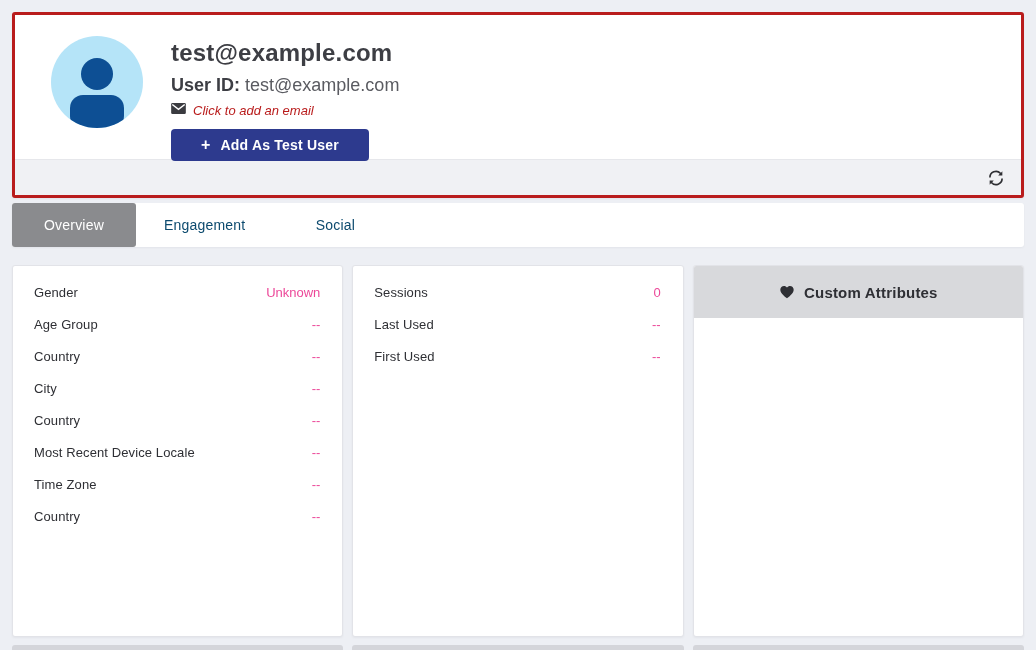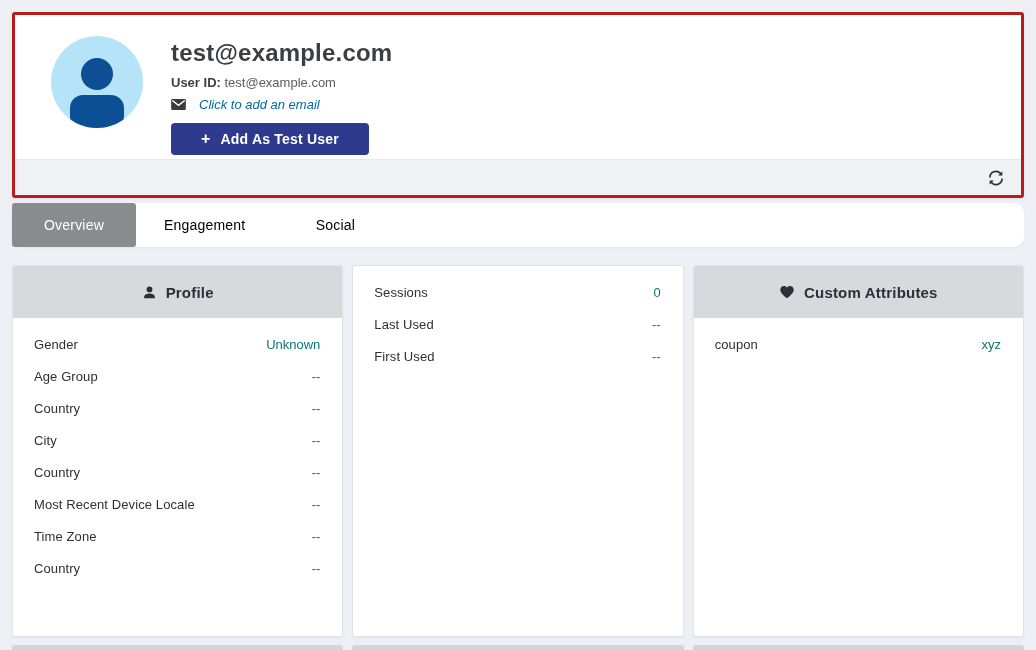"User ID: test@example.com" .user-id-line { font-size: 13px -> 18px }
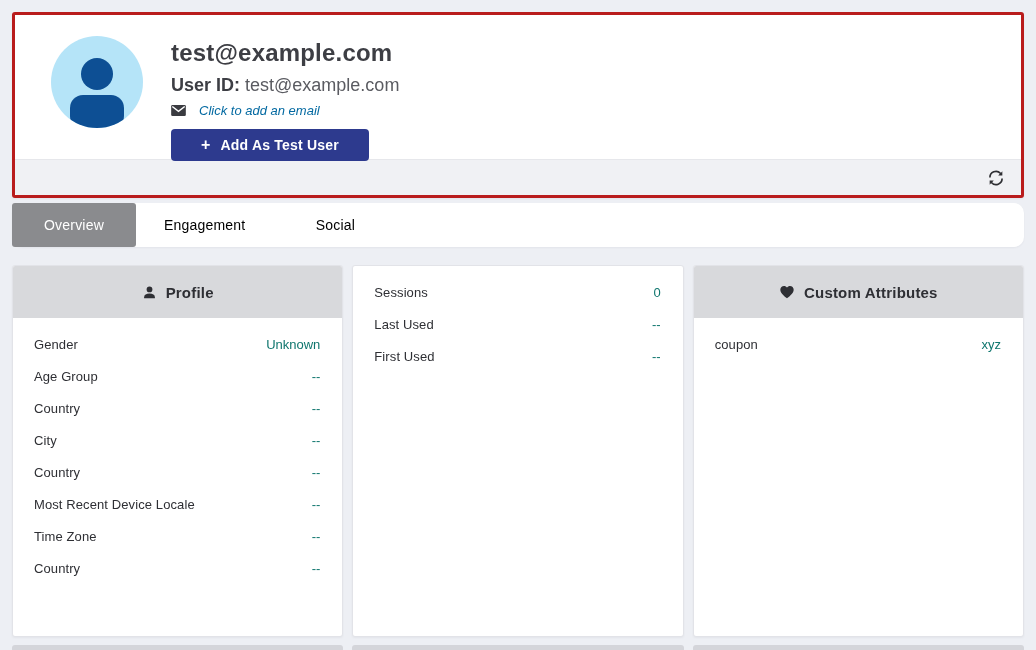"Click to add an email" .email-line { align-items: center -> flex-start; color: #0369a1 -> #b91c1c; gap: 13px -> 7px }
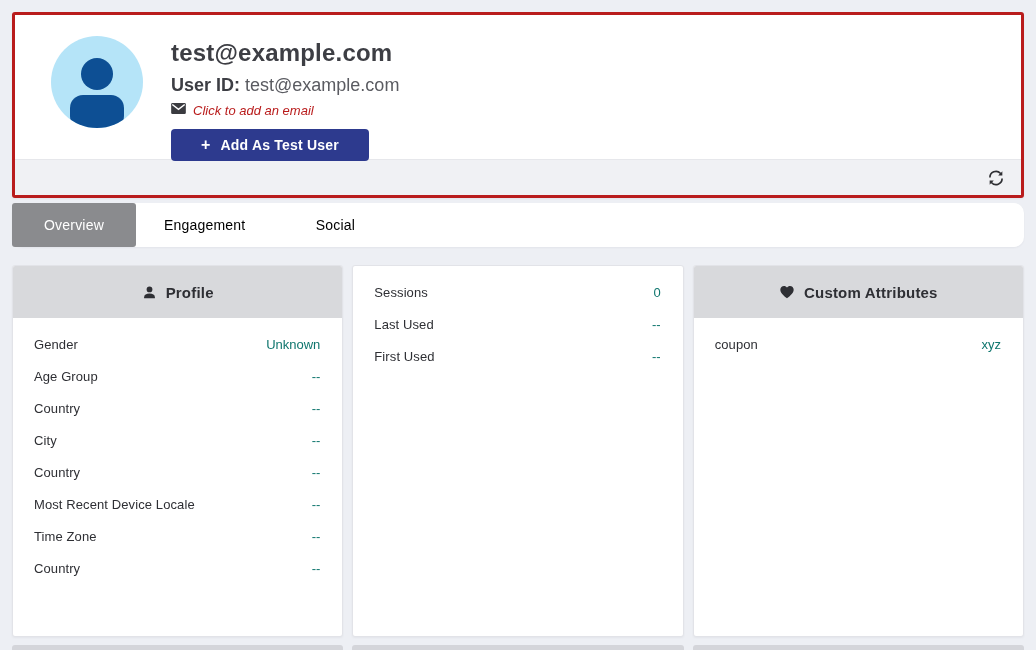"Overview" .tab-bar { border-radius: 10px -> 3px }
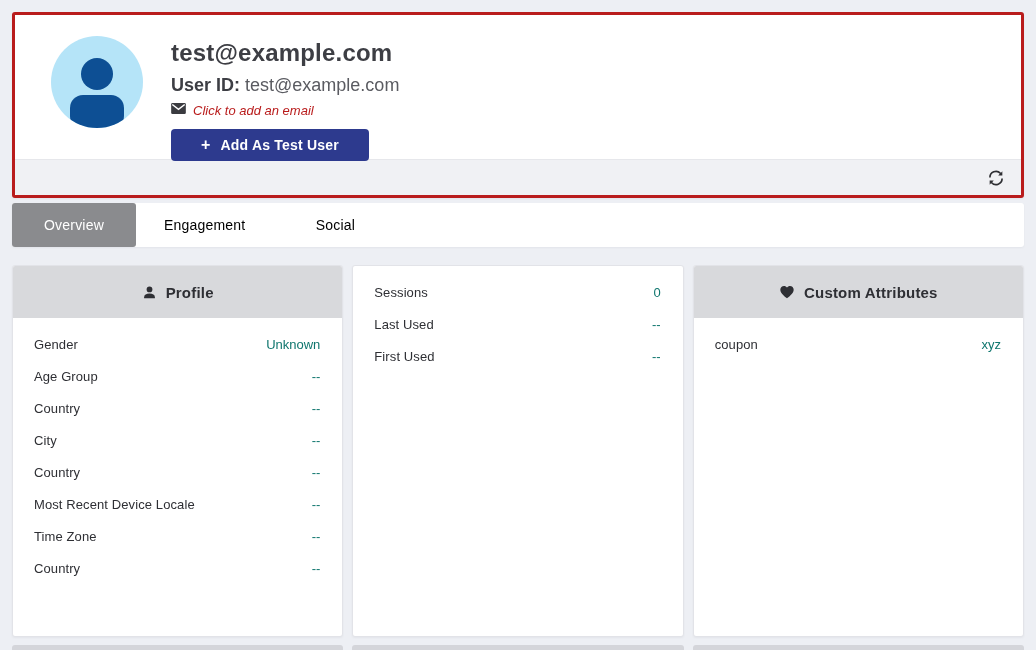"Engagement" .tab { color: #000000 -> #0c4a6e }
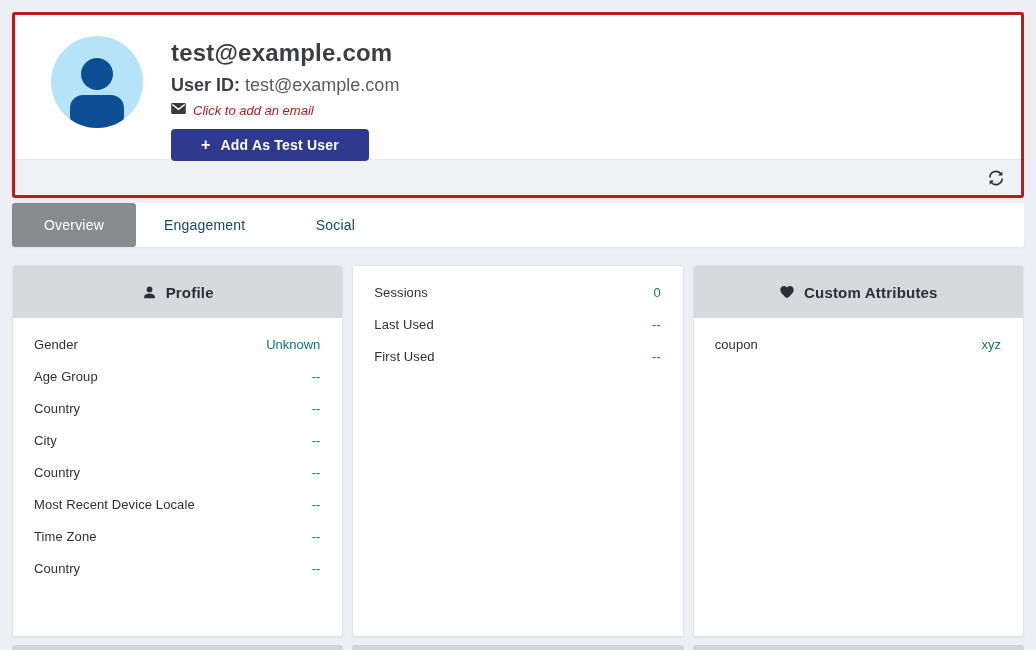"Profile" div.card-header { html: <div> <span> <svg> <circle></circle> <path></path> </svg> </span> <span>Profile</span> </div> -> none }
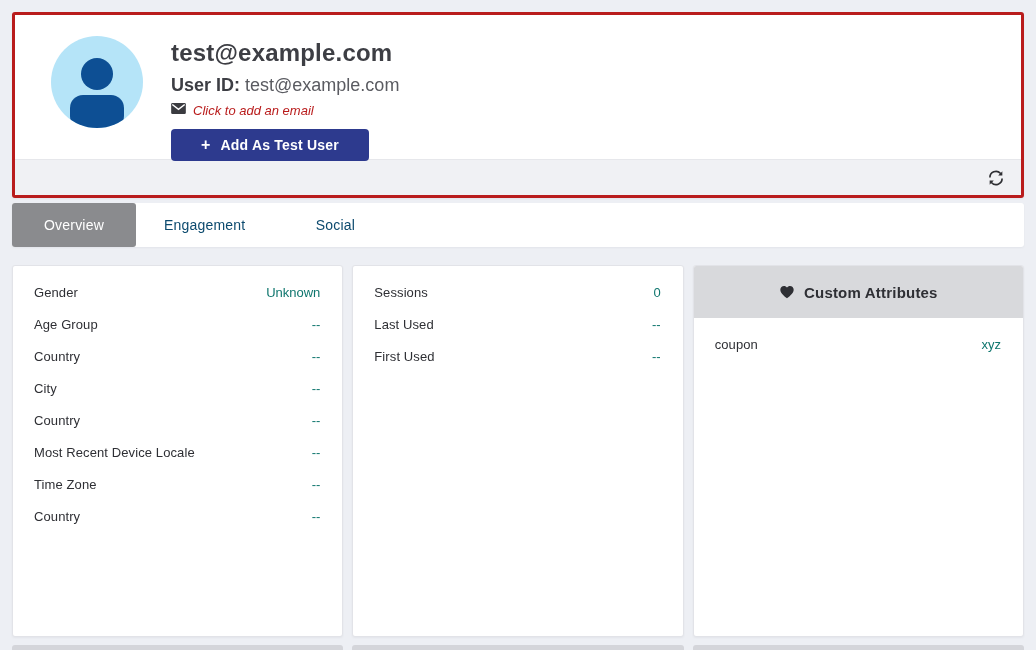"Unknown" .row-value { color: #0f766e -> #ec4899 }
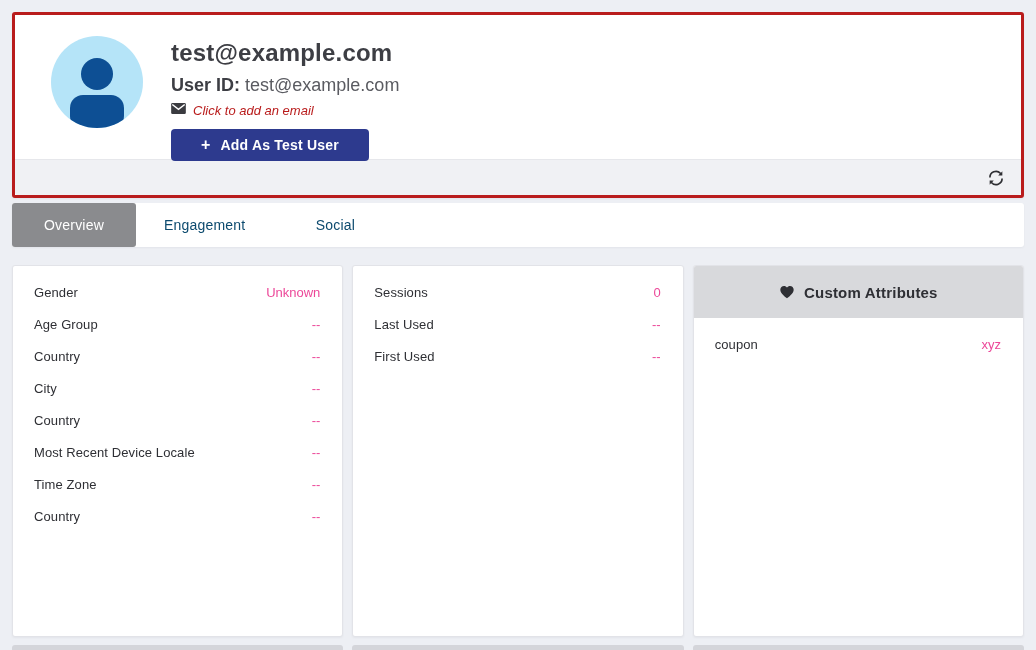"coupon" div.card-body { html: <div> <div> <span>coupon</span> <span>xyz</span> </div> </div> -> none }
